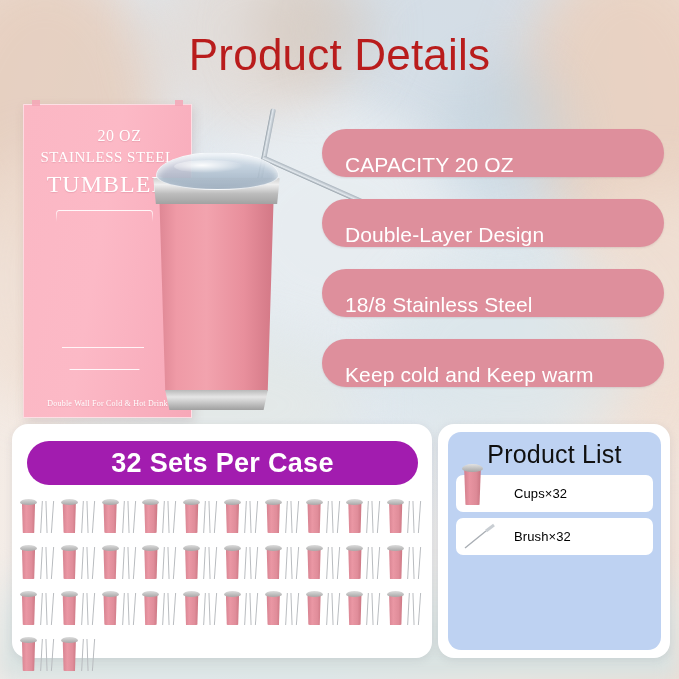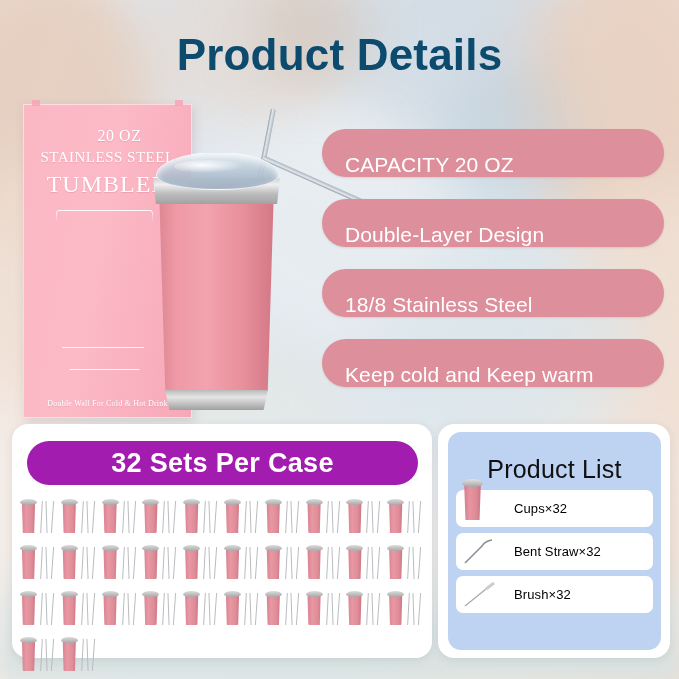"Product Details" .page-title { color: #0c4a6e -> #b91c1c; font-weight: 700 -> 400 }
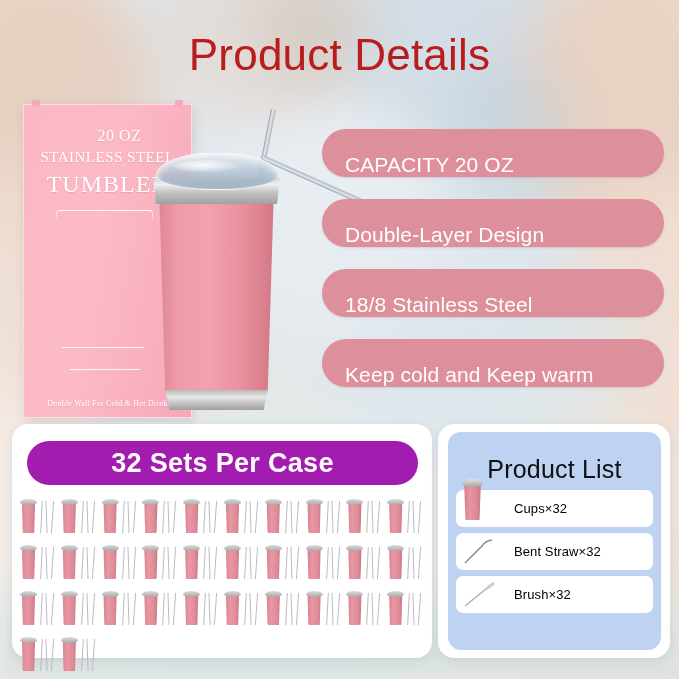"Product List" .list-panel { padding: 22px 8px -> 7px 8px }
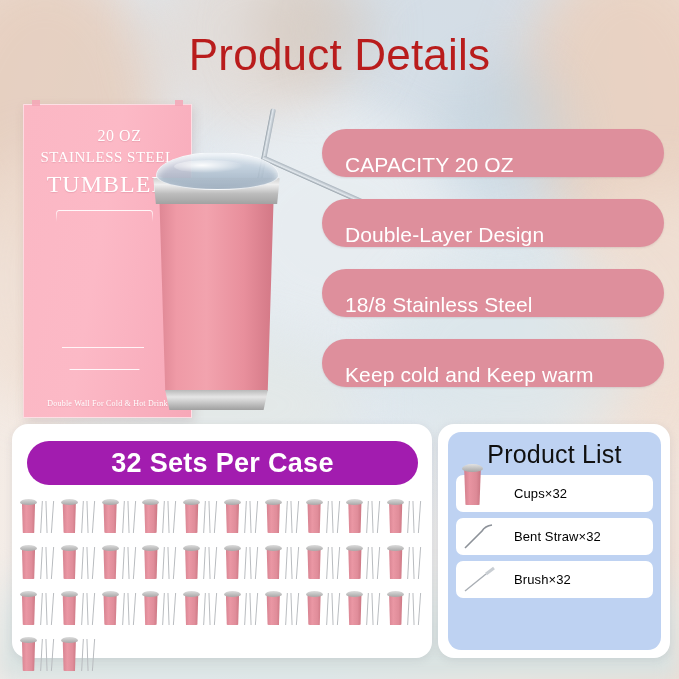"Bent Straw×32" div.list-row { html: <div> <span> <svg> <path></path> </svg> </span> <span>Bent Straw×32</span> </div> -> none }
